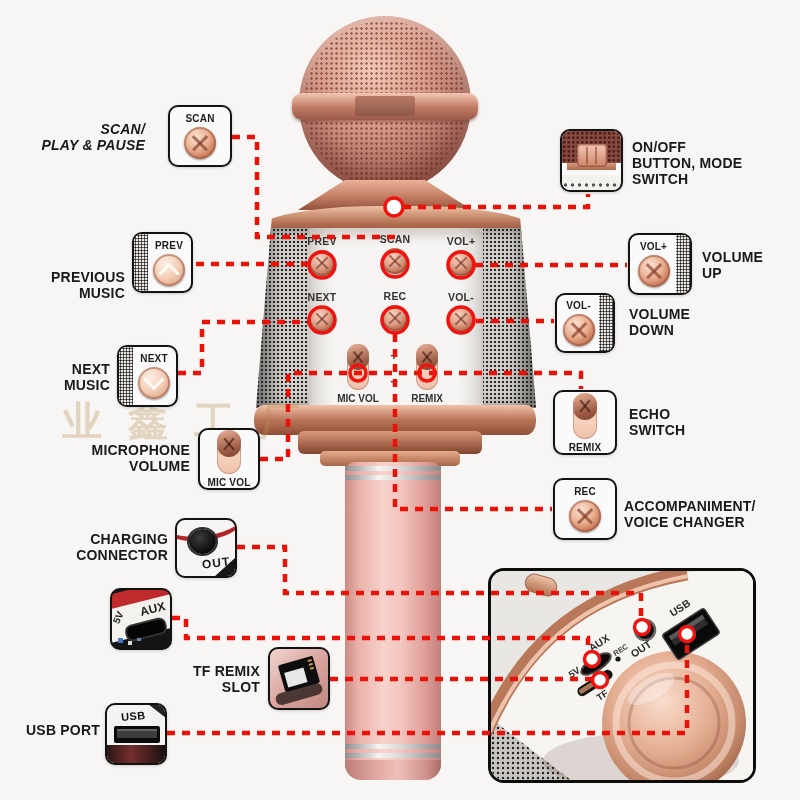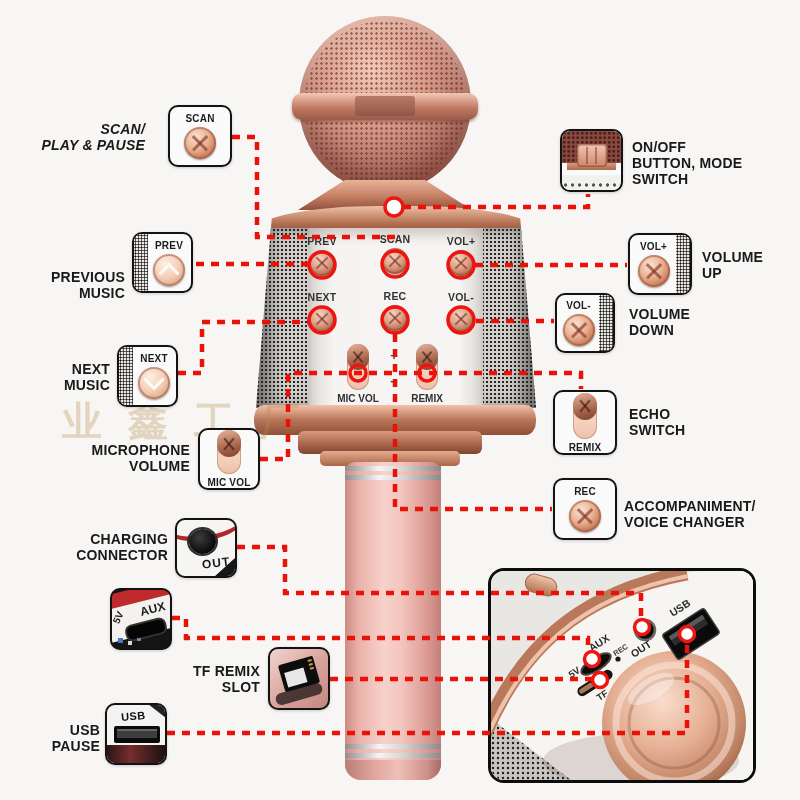"USB PAUSE" div.lbl { text: PAUSE -> PORT }
